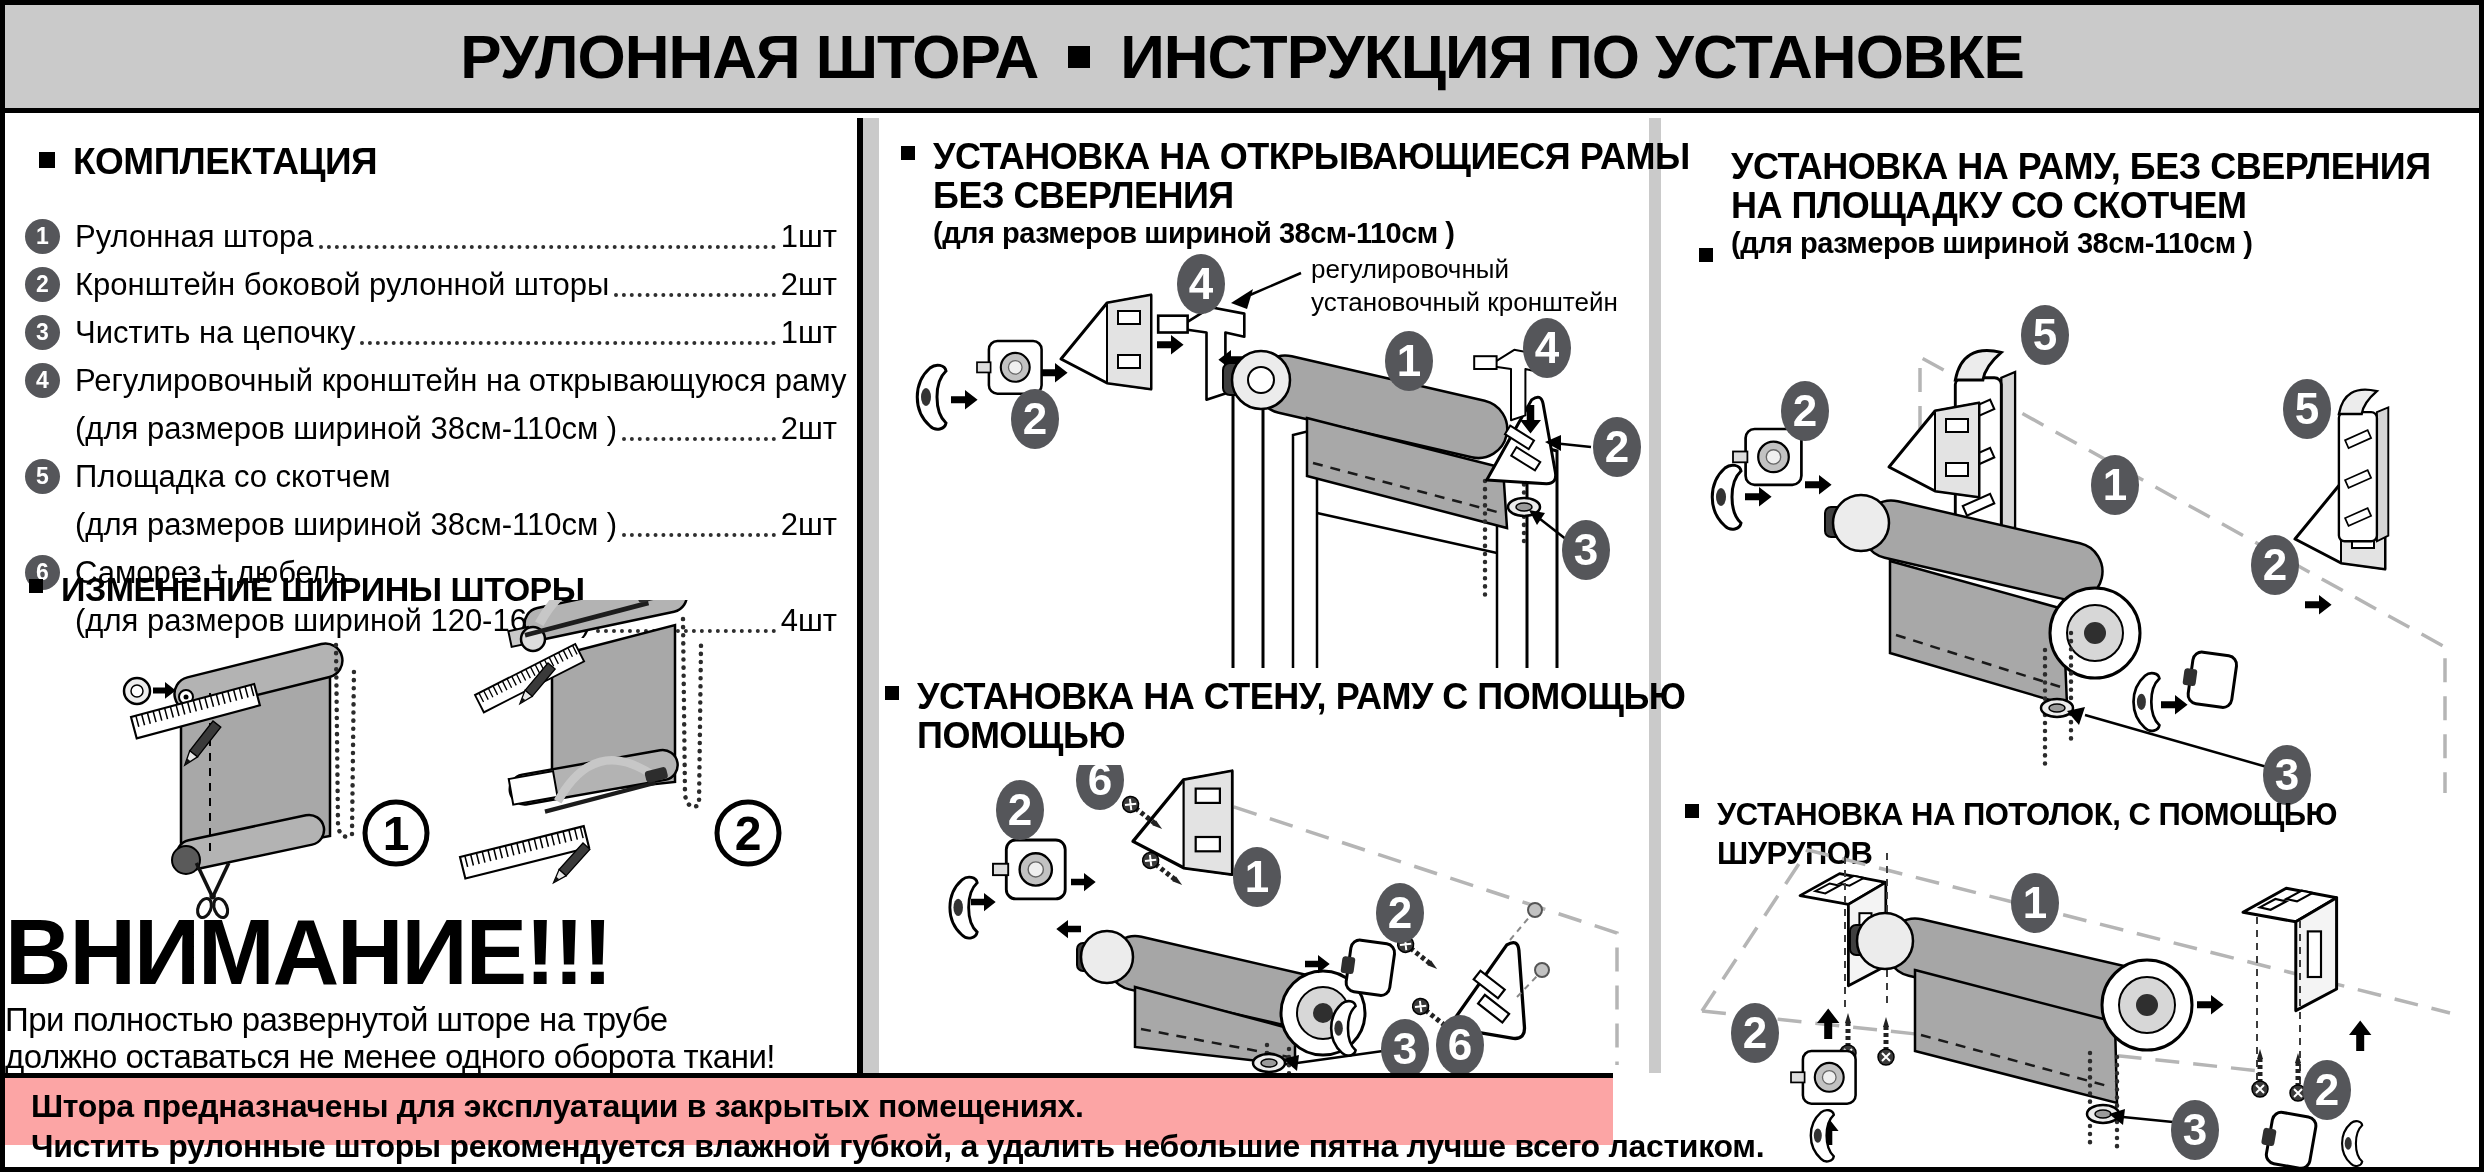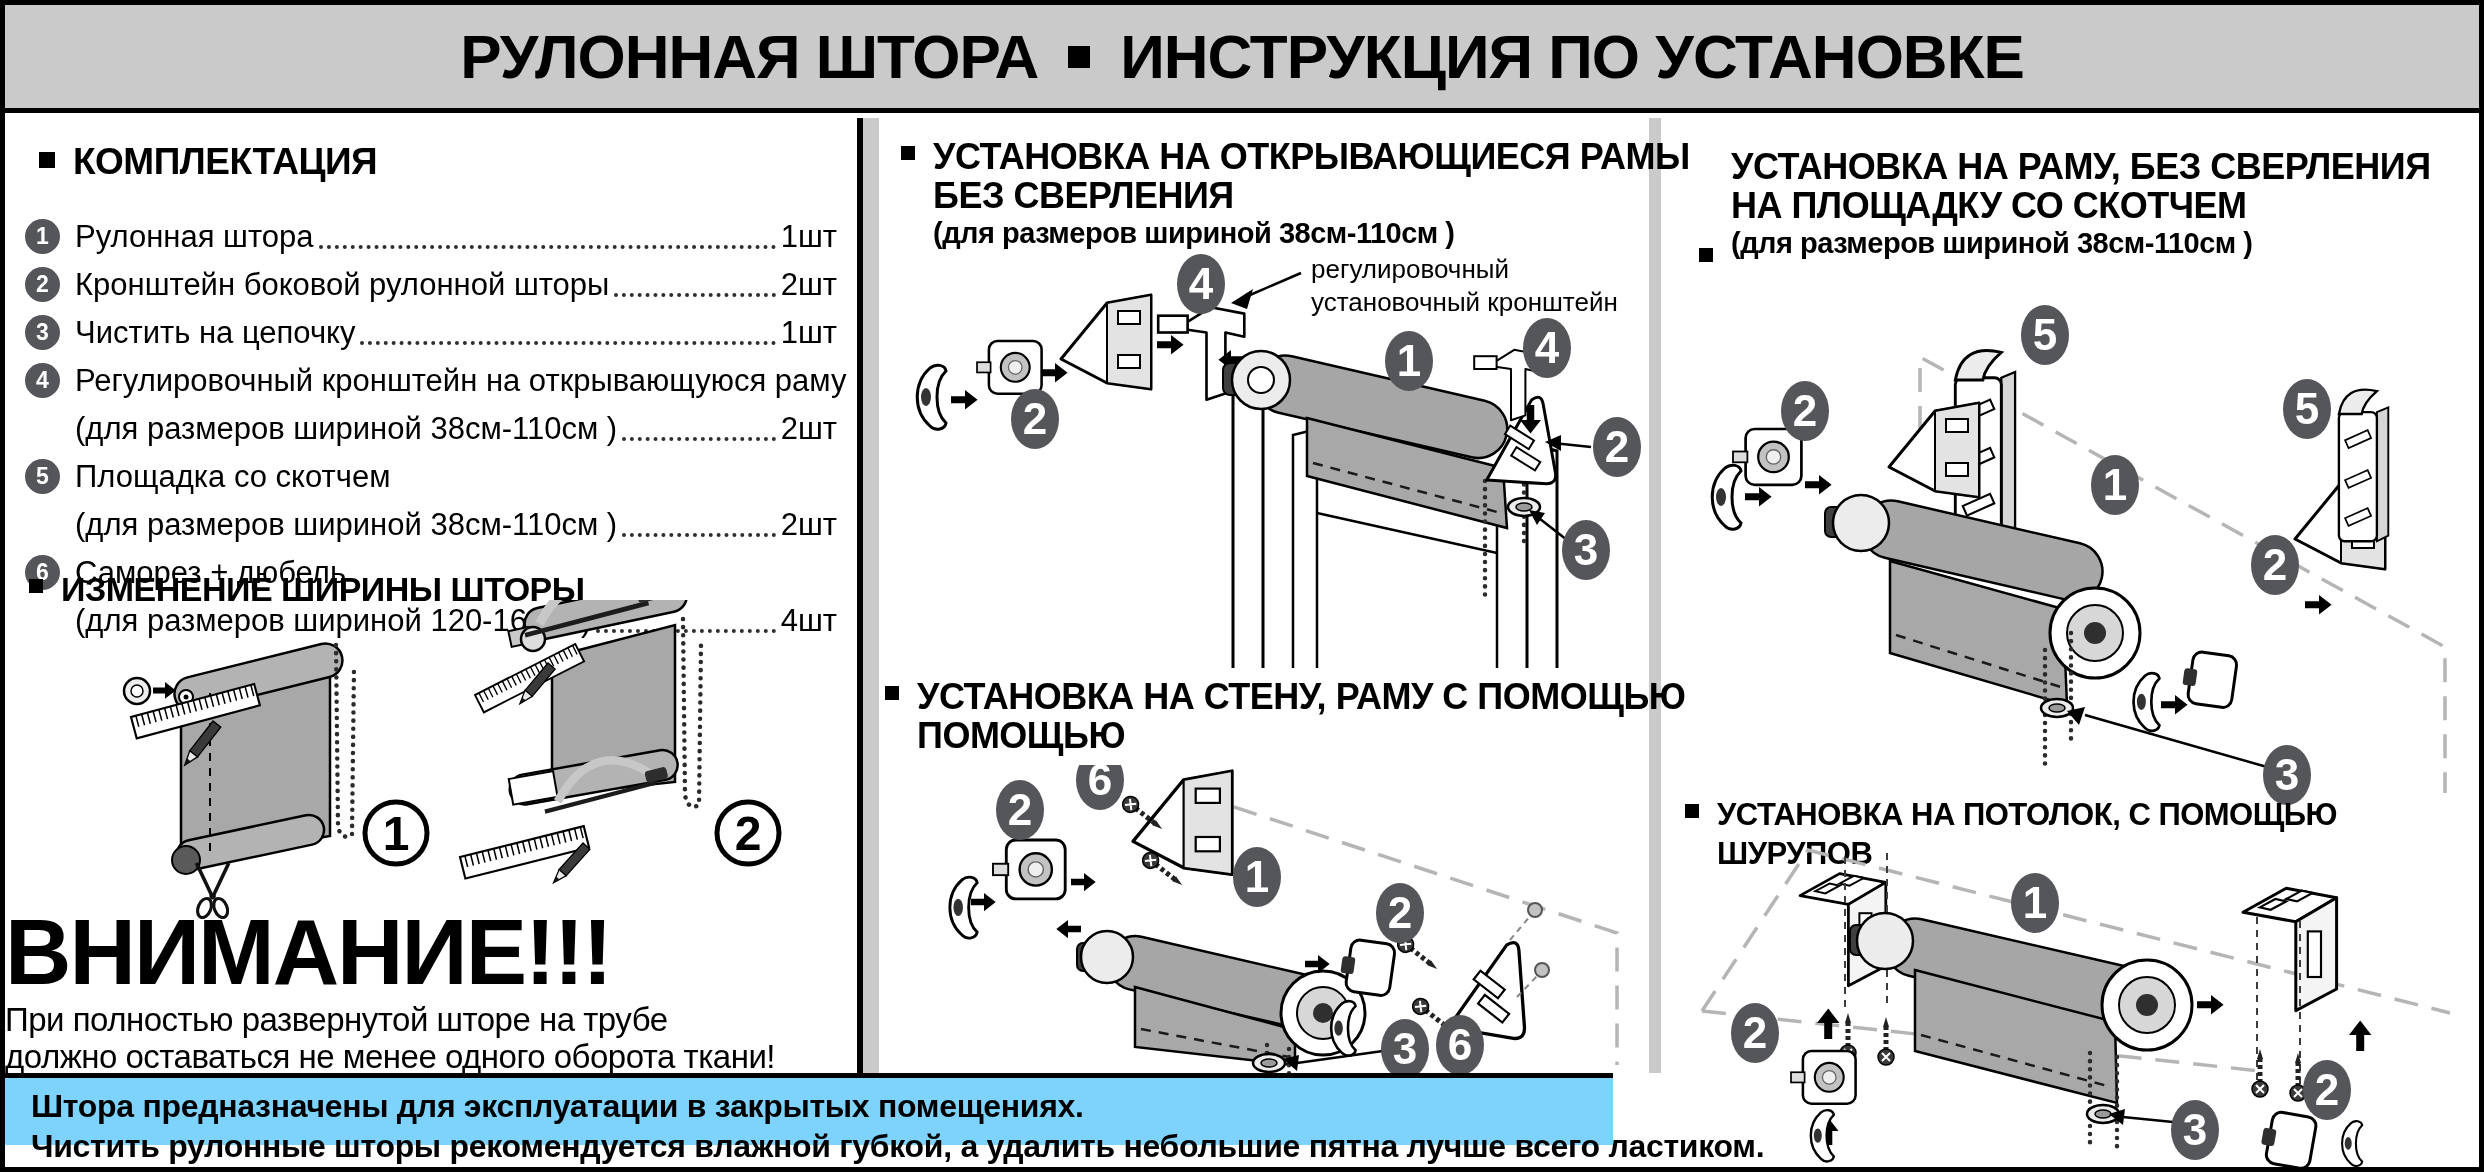"Штора предназначены для эксплуатации в" .footer { background: #7dd3fc -> #fca5a5 }
